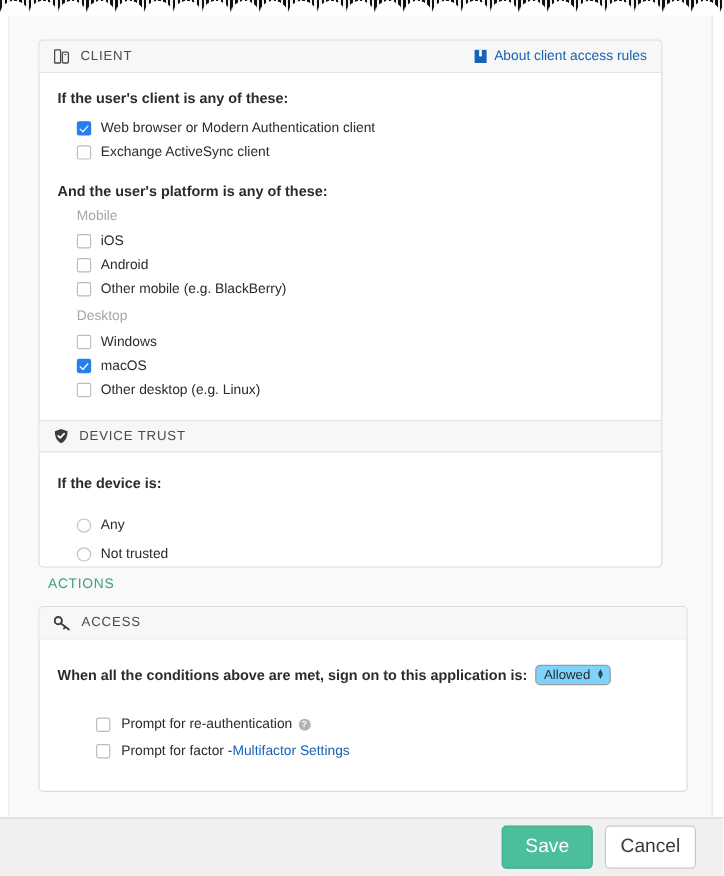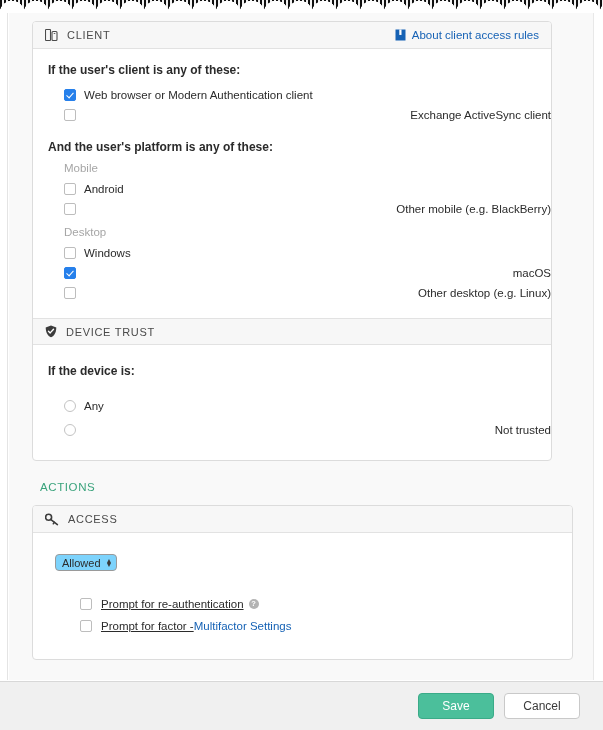"CLIENT" #conditions-card { top: 12px -> 24px }
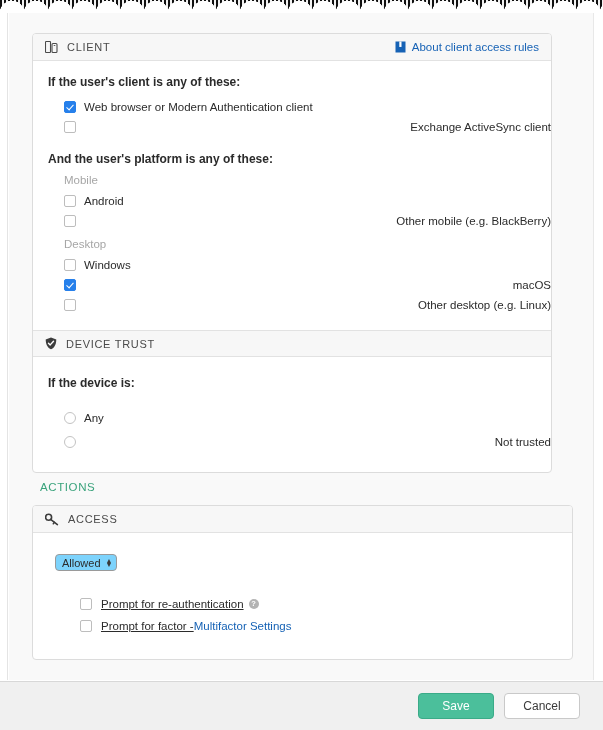"Exchange ActiveSync client" .opt-row + .opt-row { justify-content: space-between -> none }
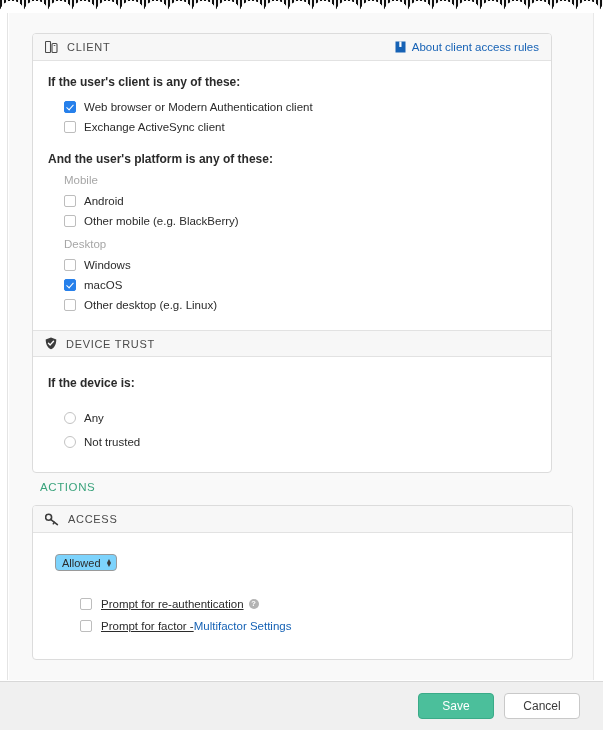"iOS" div.opt-row { html: none -> <div> <span></span> <span>iOS</span> </div> }
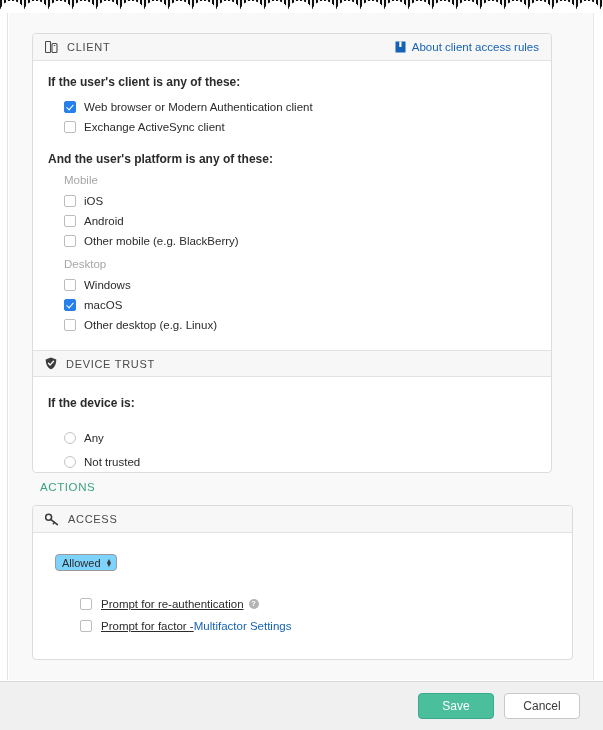"When all the conditions above" span.ar-text { html: none -> <span>When all the conditions above are met, sign on to this application is:</span> }
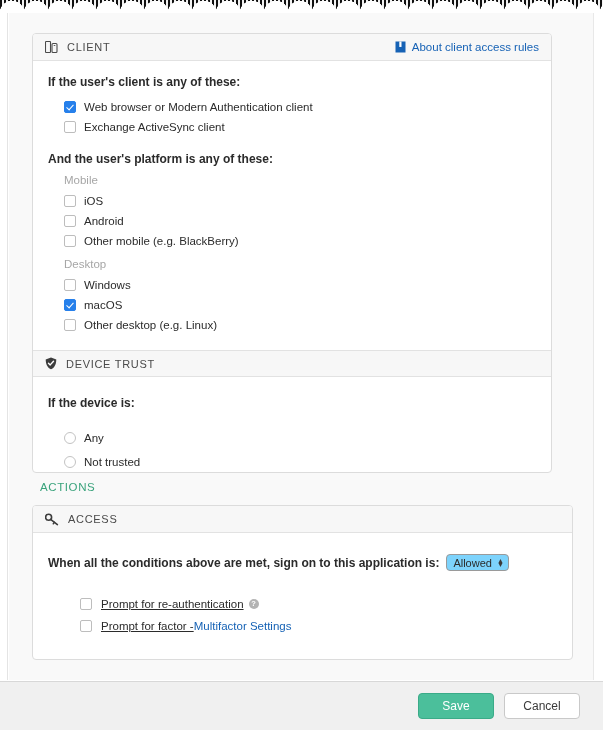"Prompt for re-authentication" .prompt-row .opt-label { text-decoration: underline -> none }
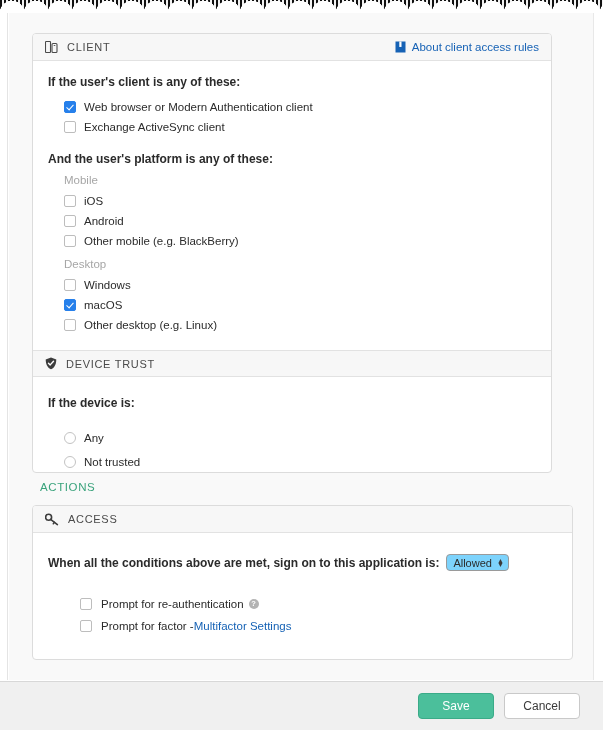"Save" .btn { font-size: 12px -> 16px; height: 26px -> 36px }
